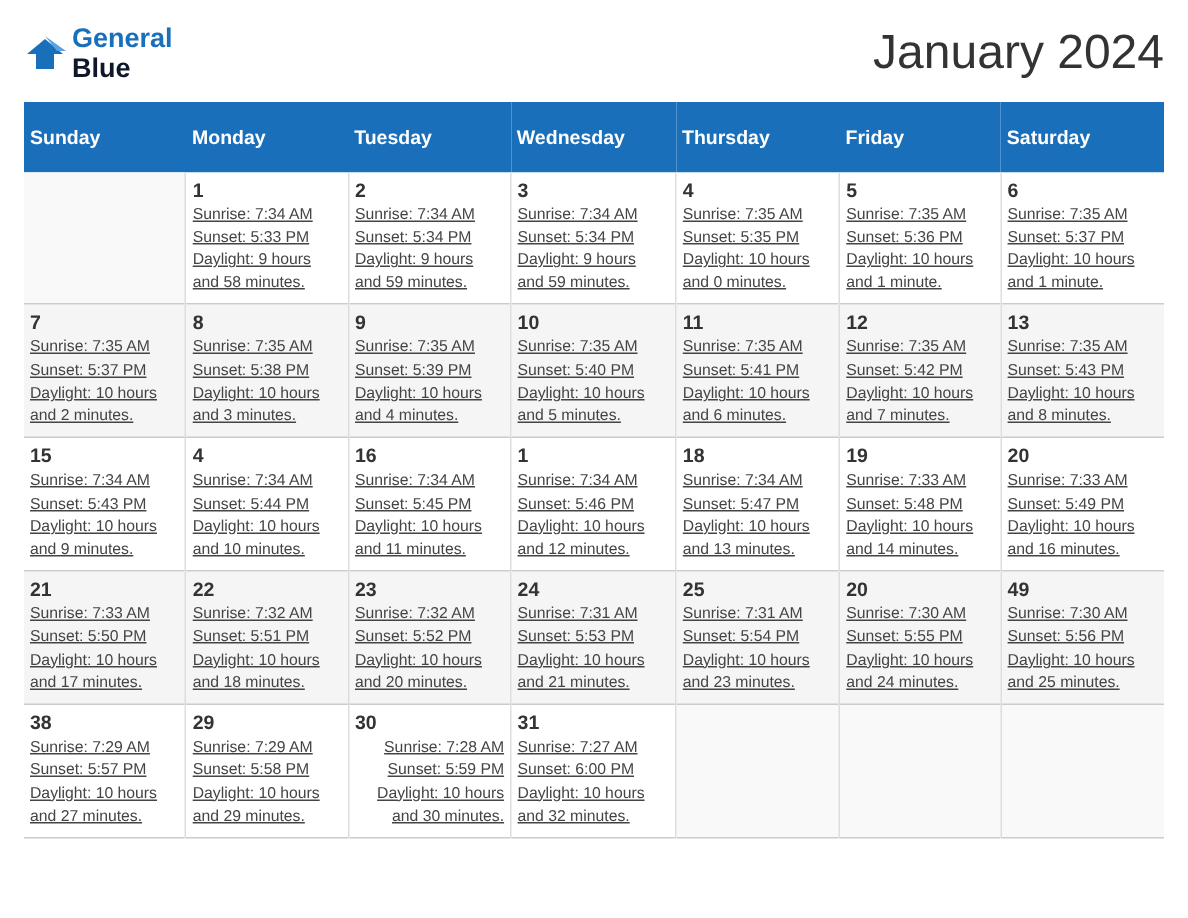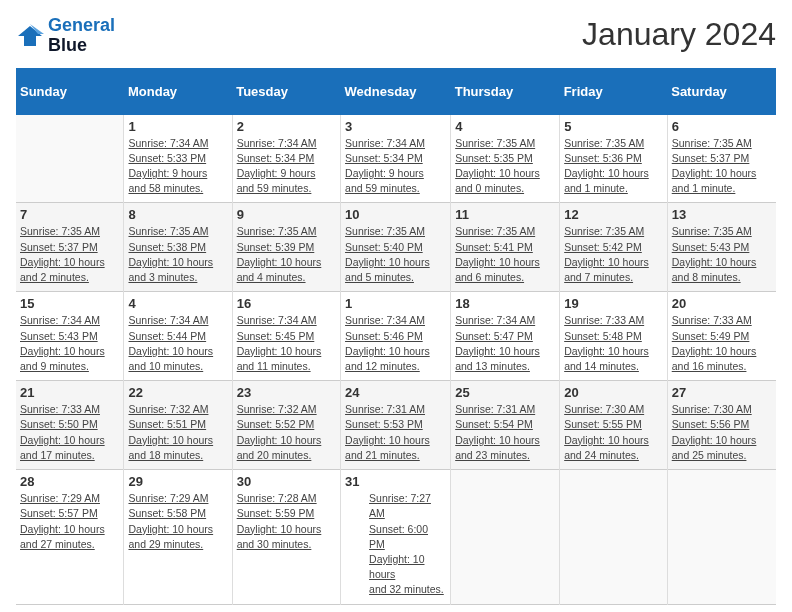"27" span.day-num { text: 27 -> 49 }
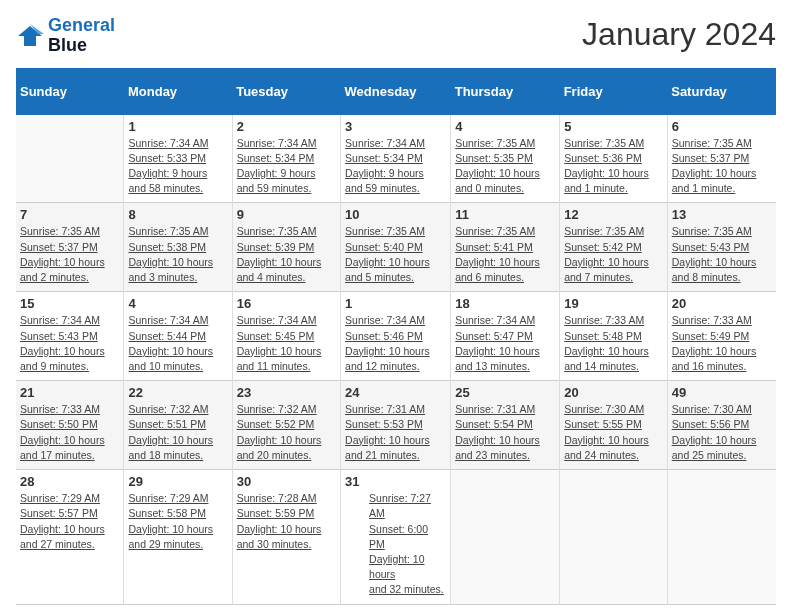"28" span.day-num { text: 28 -> 38 }
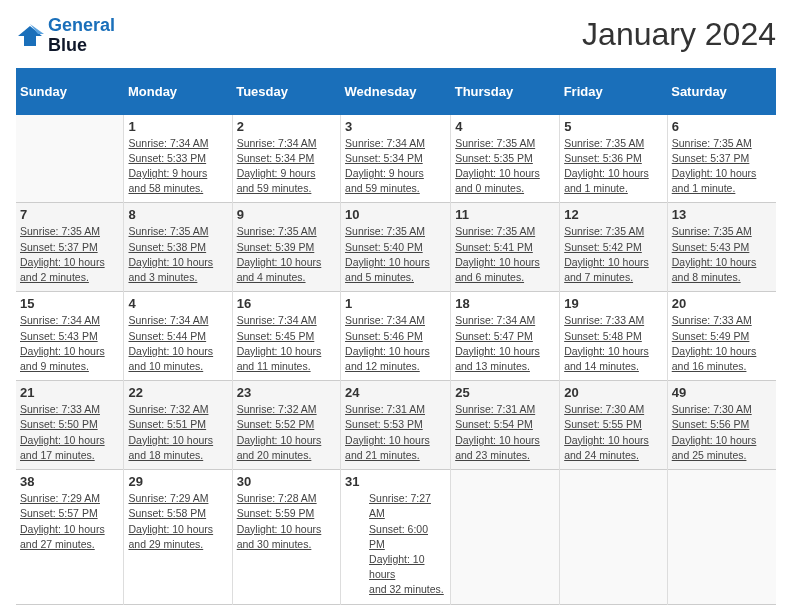"Sunrise: 7:28 AM" div.day-detail { text-align: none -> right }
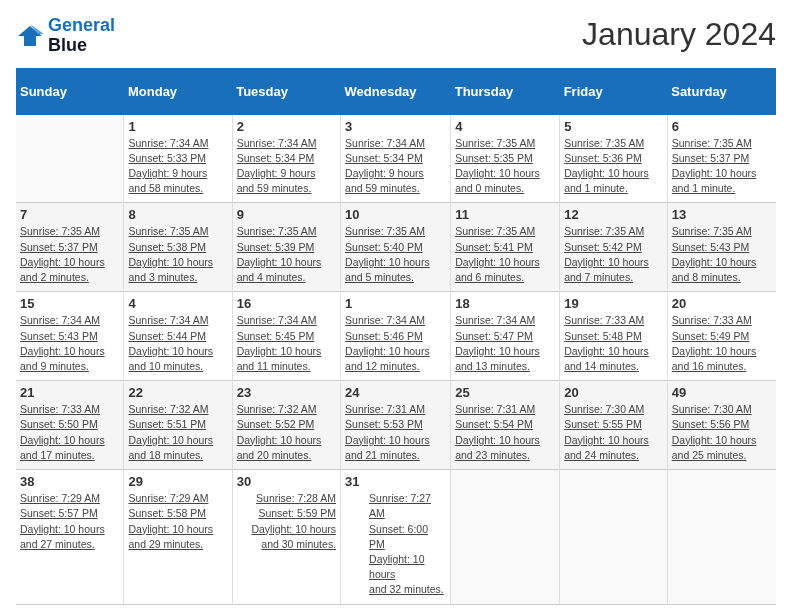"Sunrise: 7:27 AM" div.day-detail { margin-left: 24px -> none }
